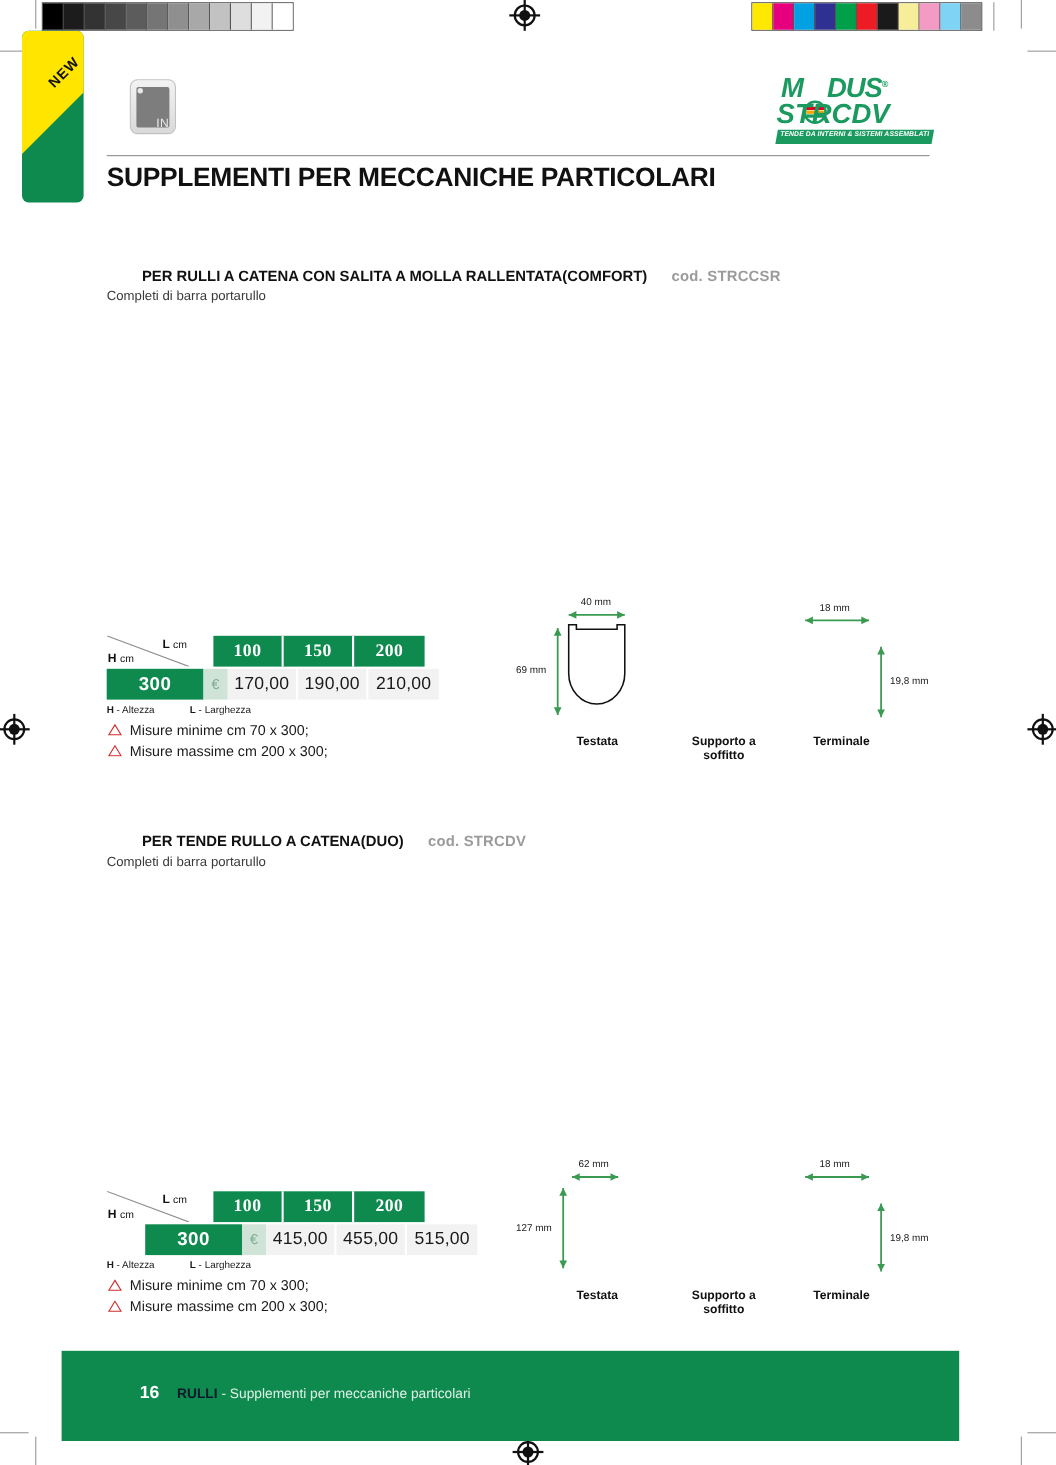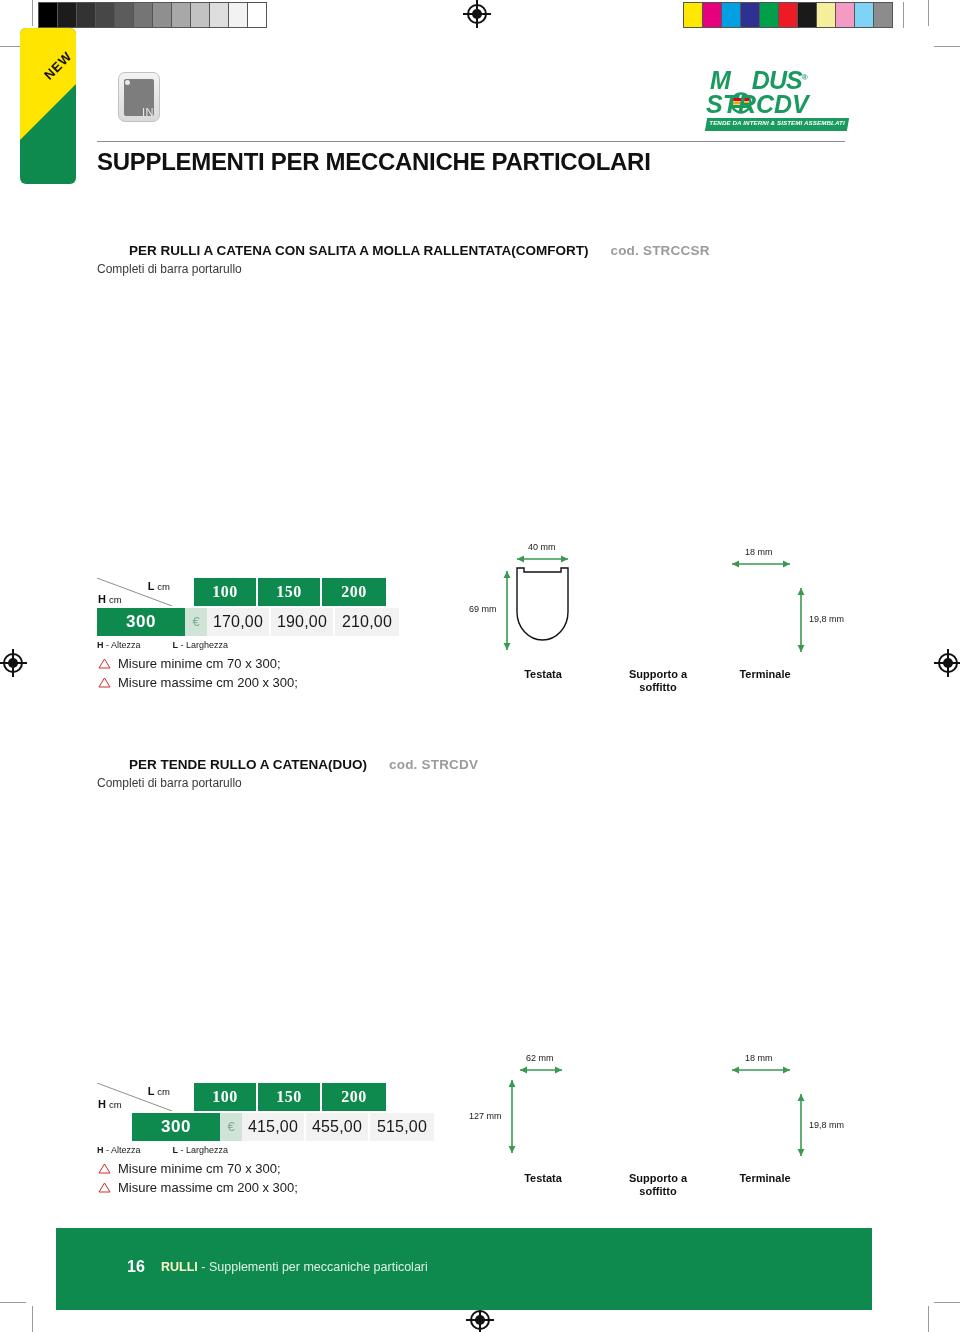"RULLI" .footer .ft b { color: #fef9c3 -> #0f172a }
